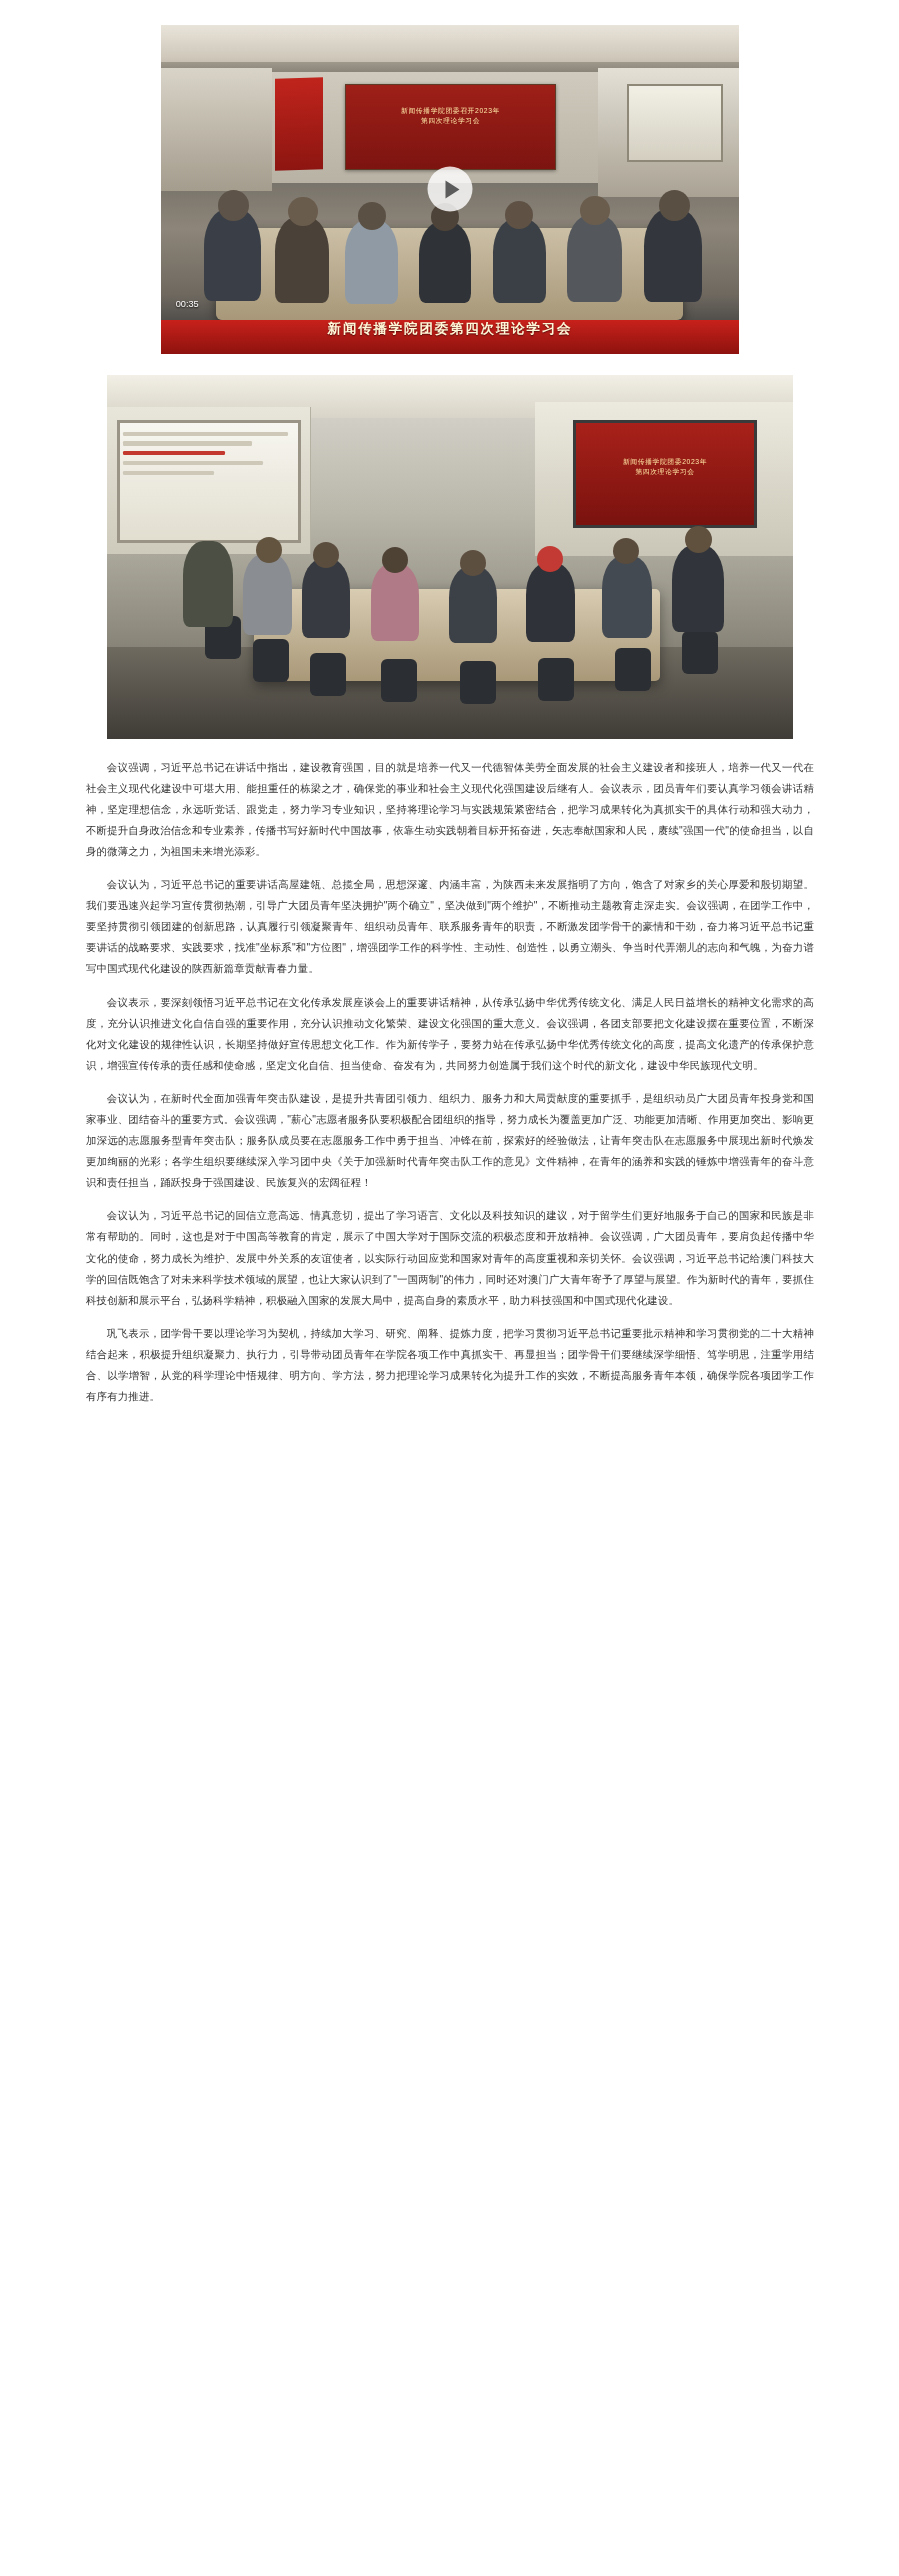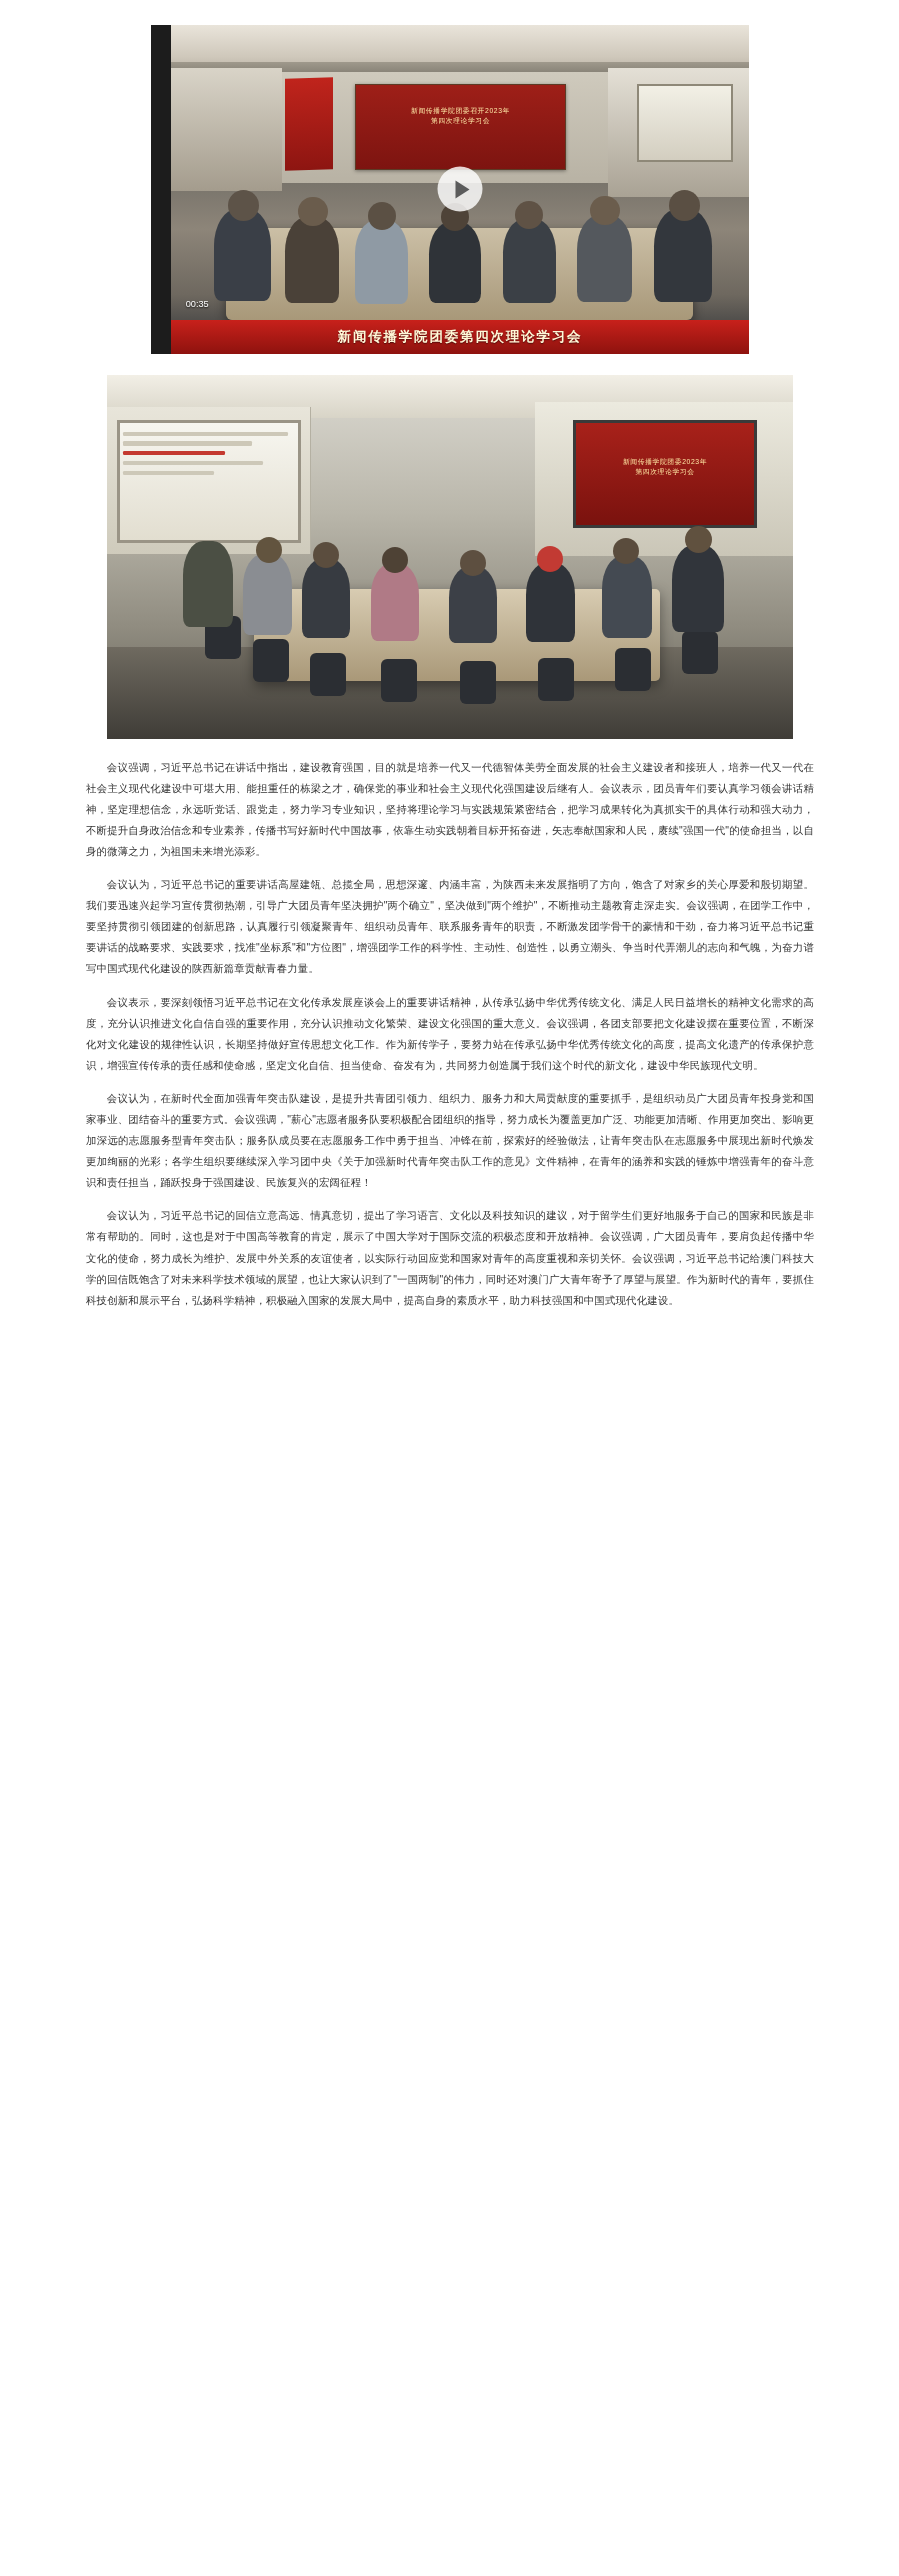"00:35" .video-wrap { padding-left: 20px -> none }
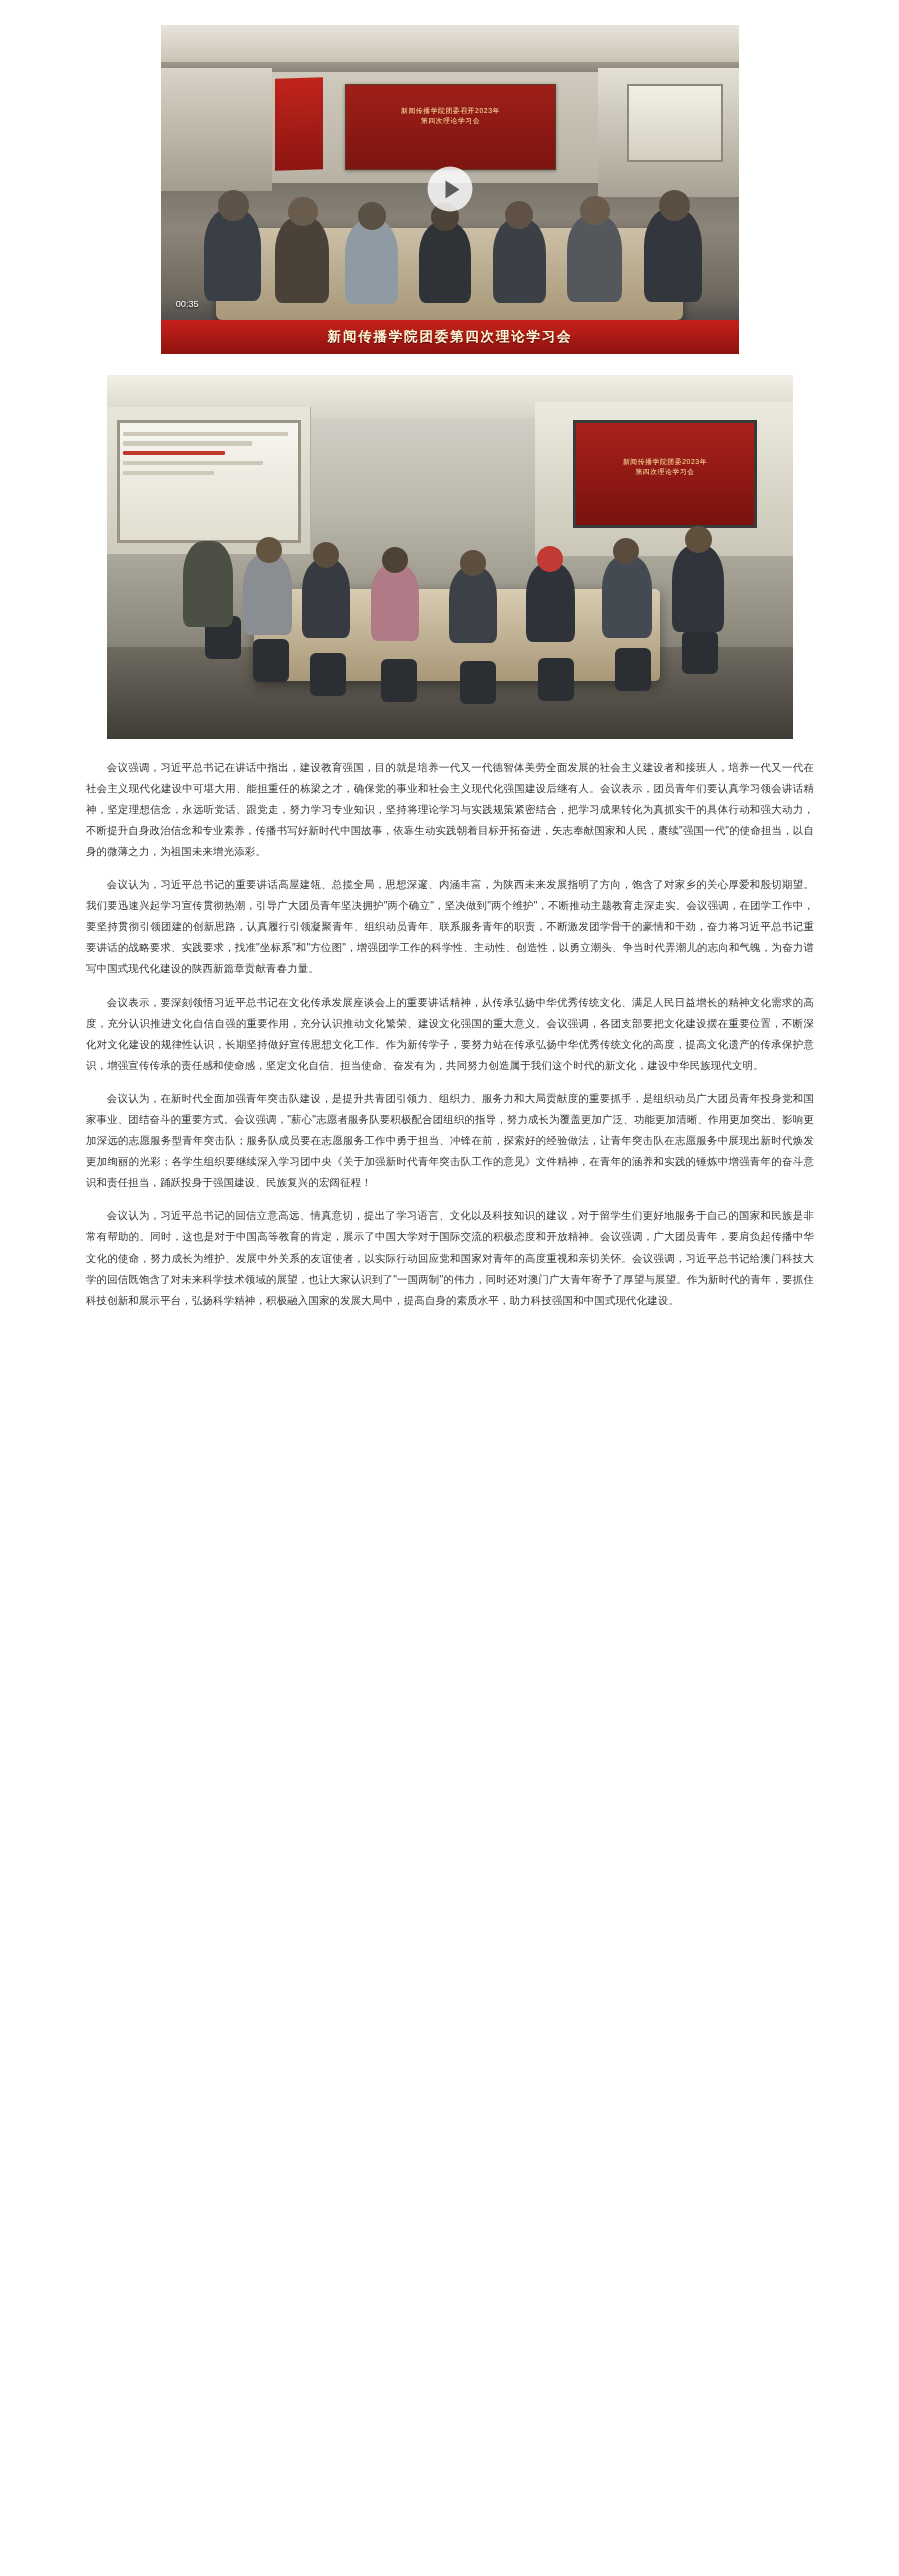"新闻传播学院团委第四次理论学习会" .vp-caption { align-items: center -> flex-start }
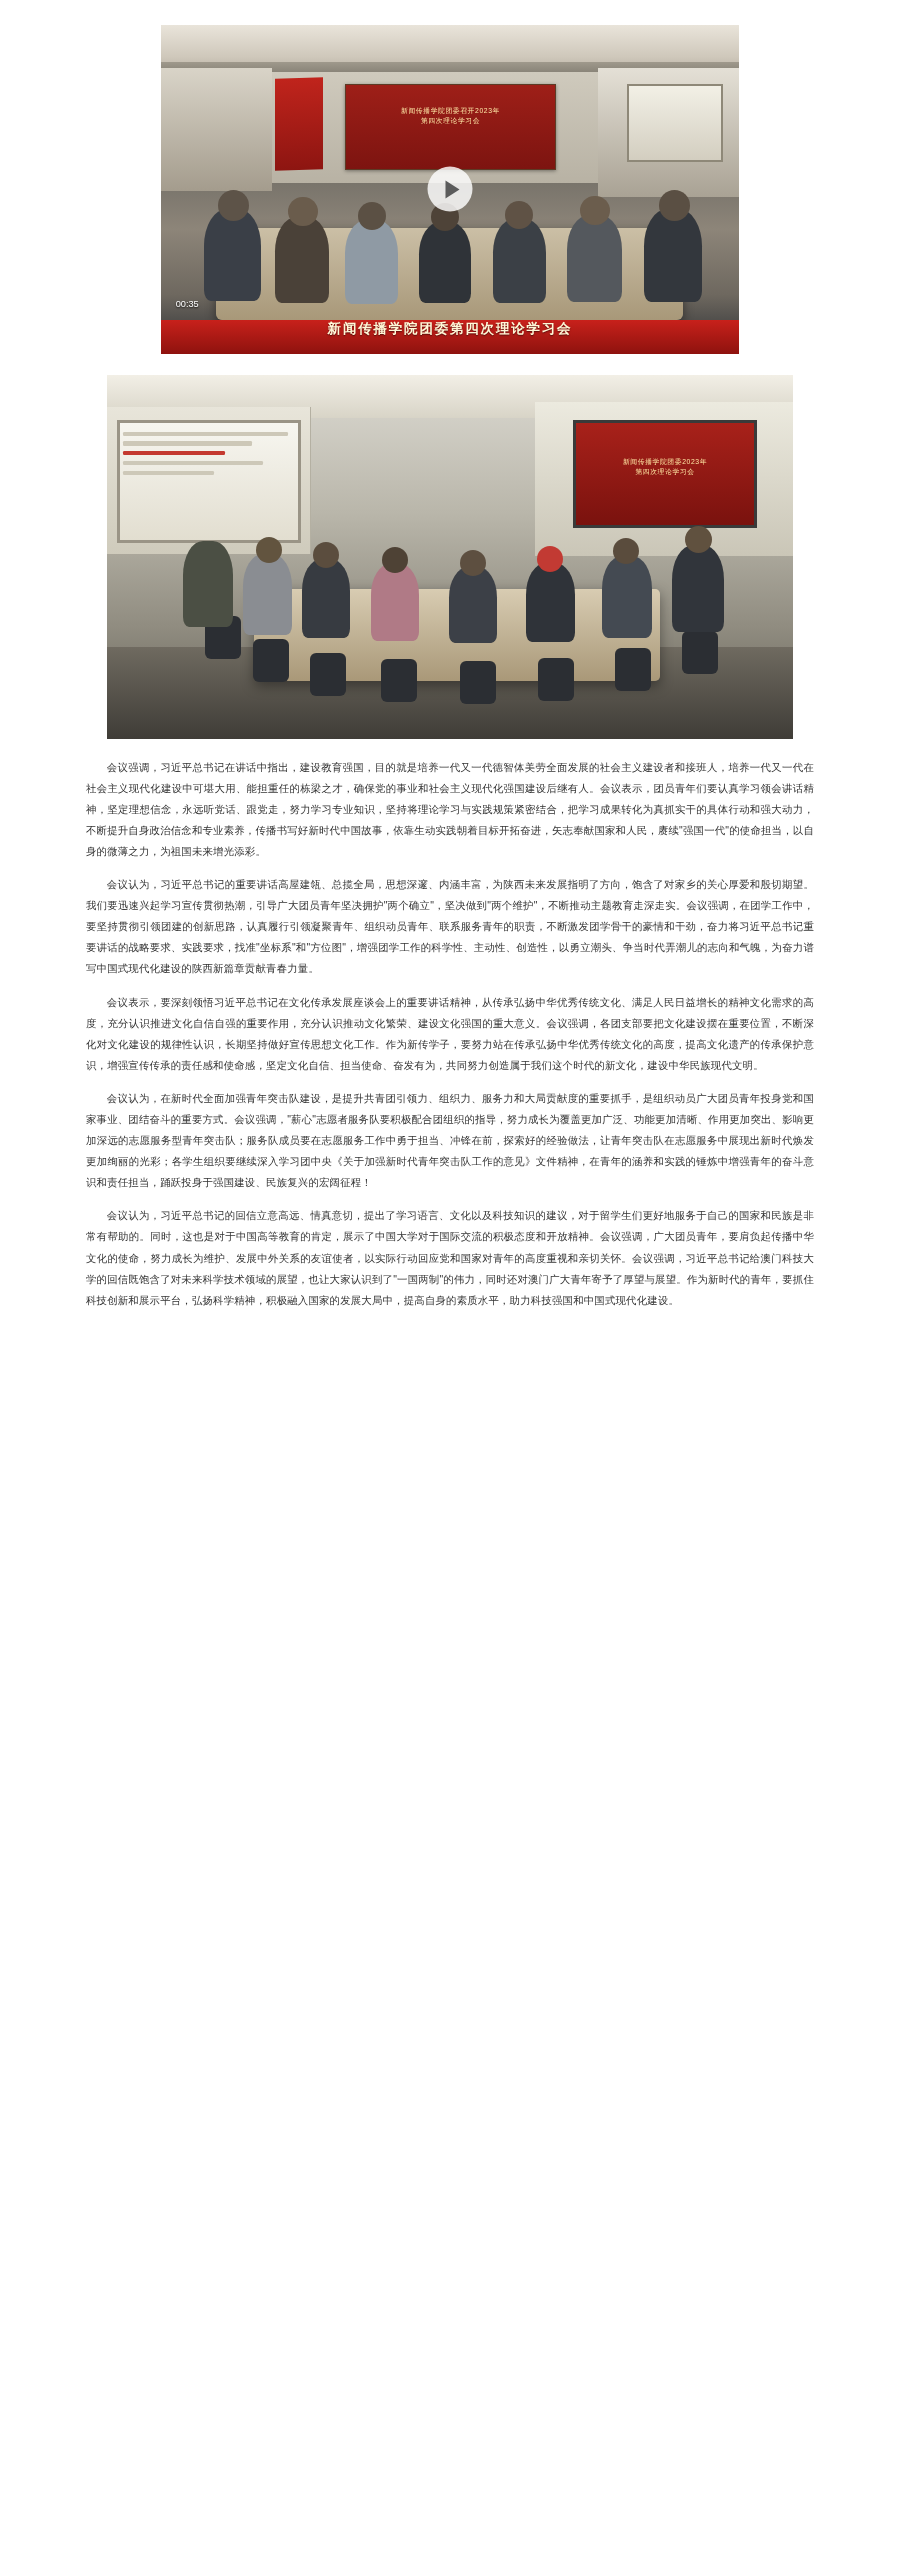"巩飞表示，团学骨干要以理论学习为契机，持续加大学习、研究、阐释、提炼力度，把学习" p.para { html: none -> <p>巩飞表示，团学骨干要以理论学习为契机，持续加大学习、研究、阐释、提炼力度，把学习贯彻习近平总书记重要批示精神和学习贯彻党的二十大精神结合起来，积极提升组织凝聚力、执行力，引导带动团员青年在学院各项工作中真抓实干、再显担当；团学骨干们要继续深学细悟、笃学明思，注重学用结合、以学增智，从党的科学理论中悟规律、明方向、学方法，努力把理论学习成果转化为提升工作的实效，不断提高服务青年本领，确保学院各项团学工作有序有力推进。</p> }
